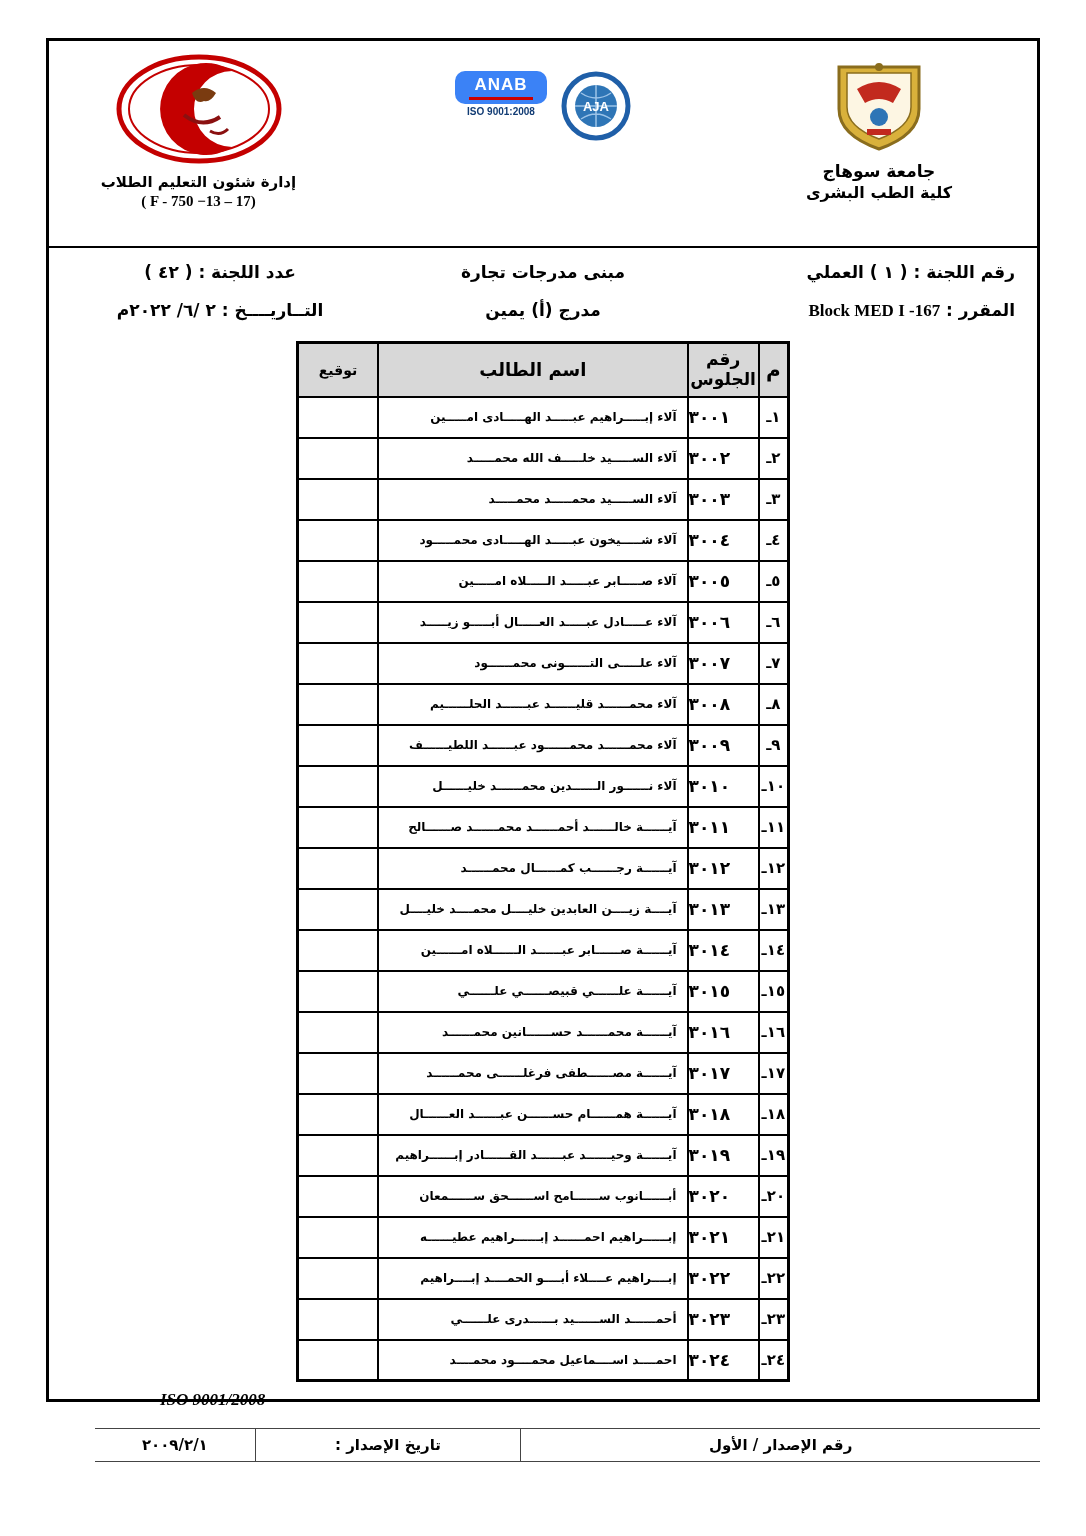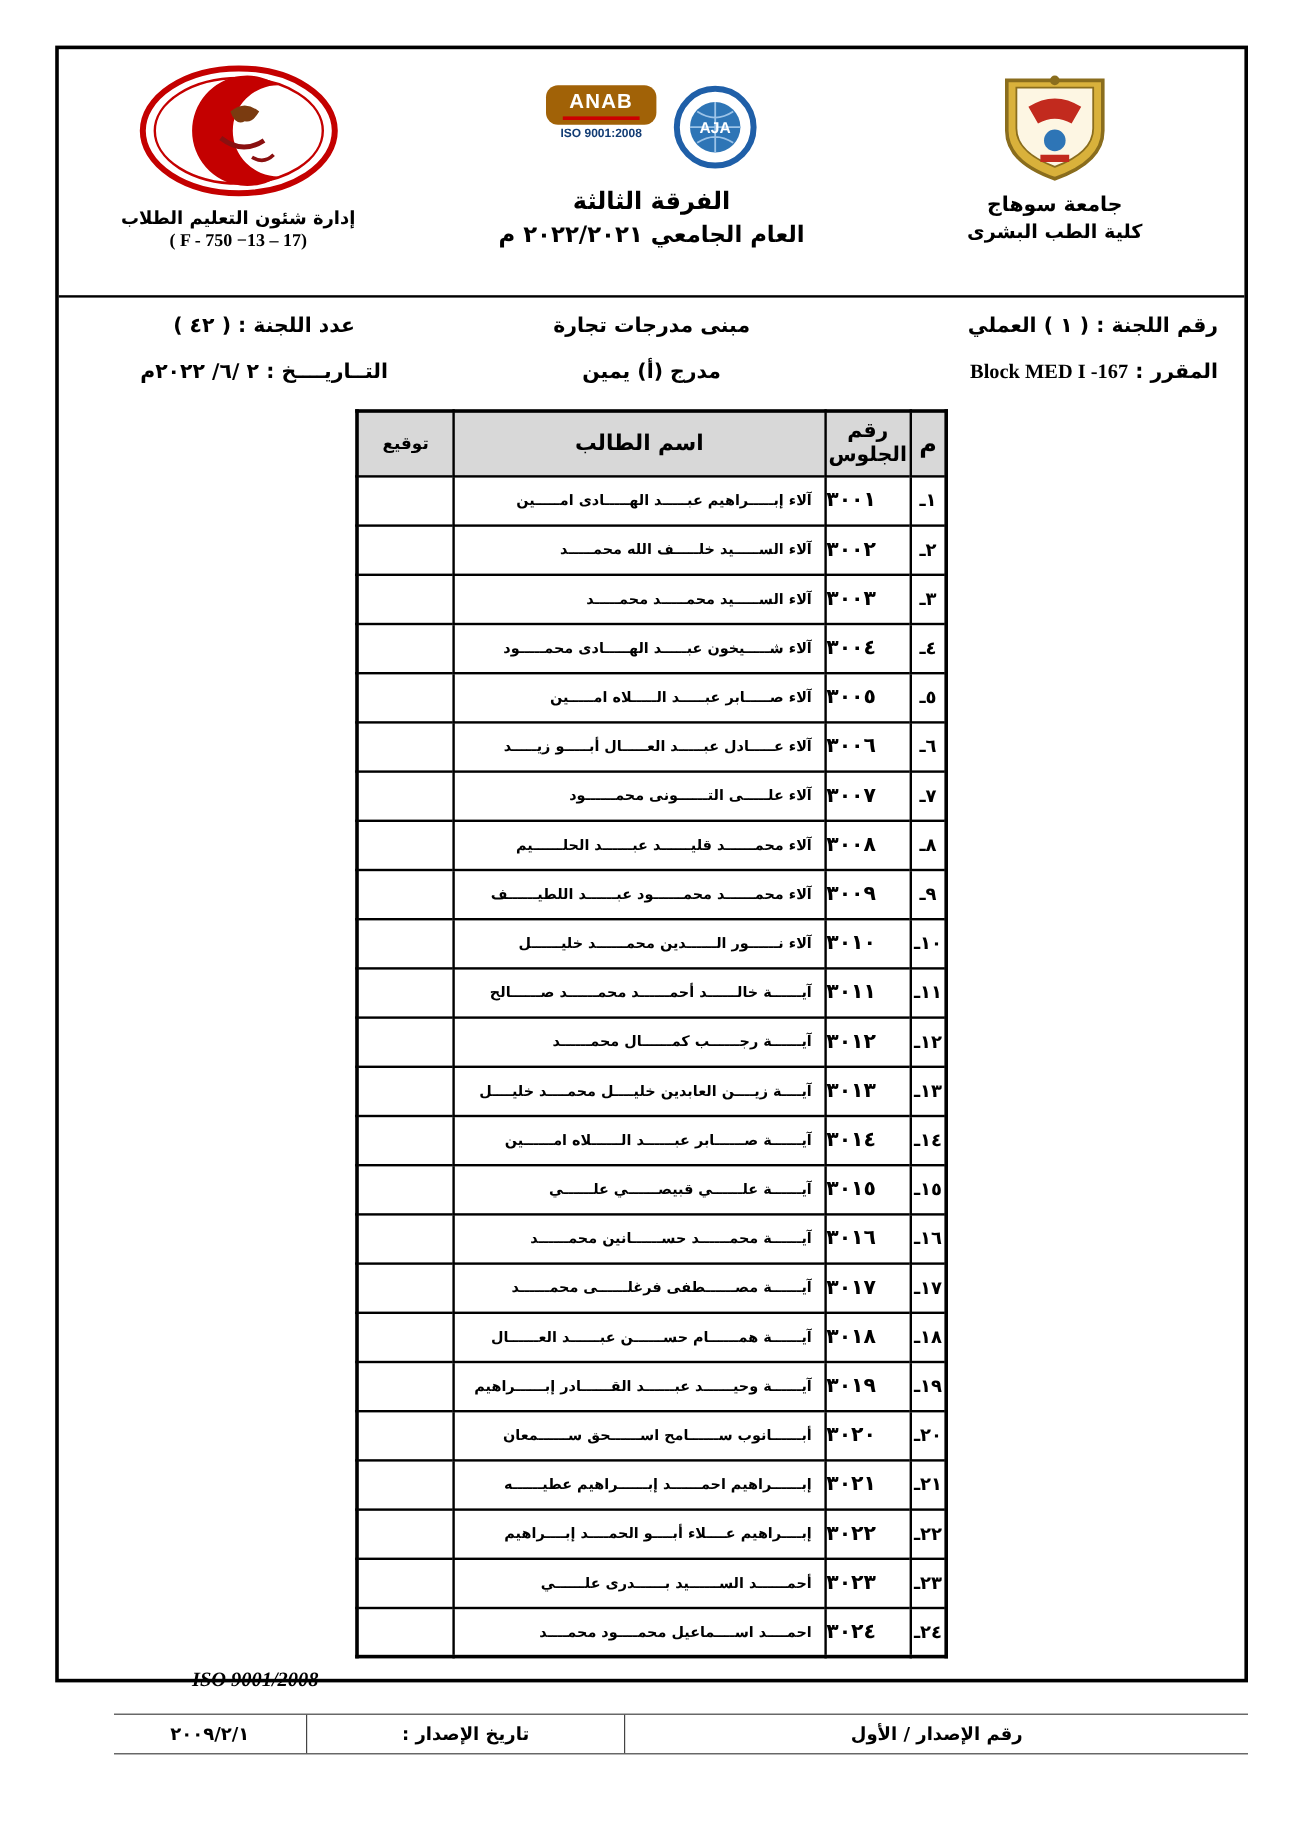"ANAB" .anab-pill { background: #a16207 -> #3b82f6 }
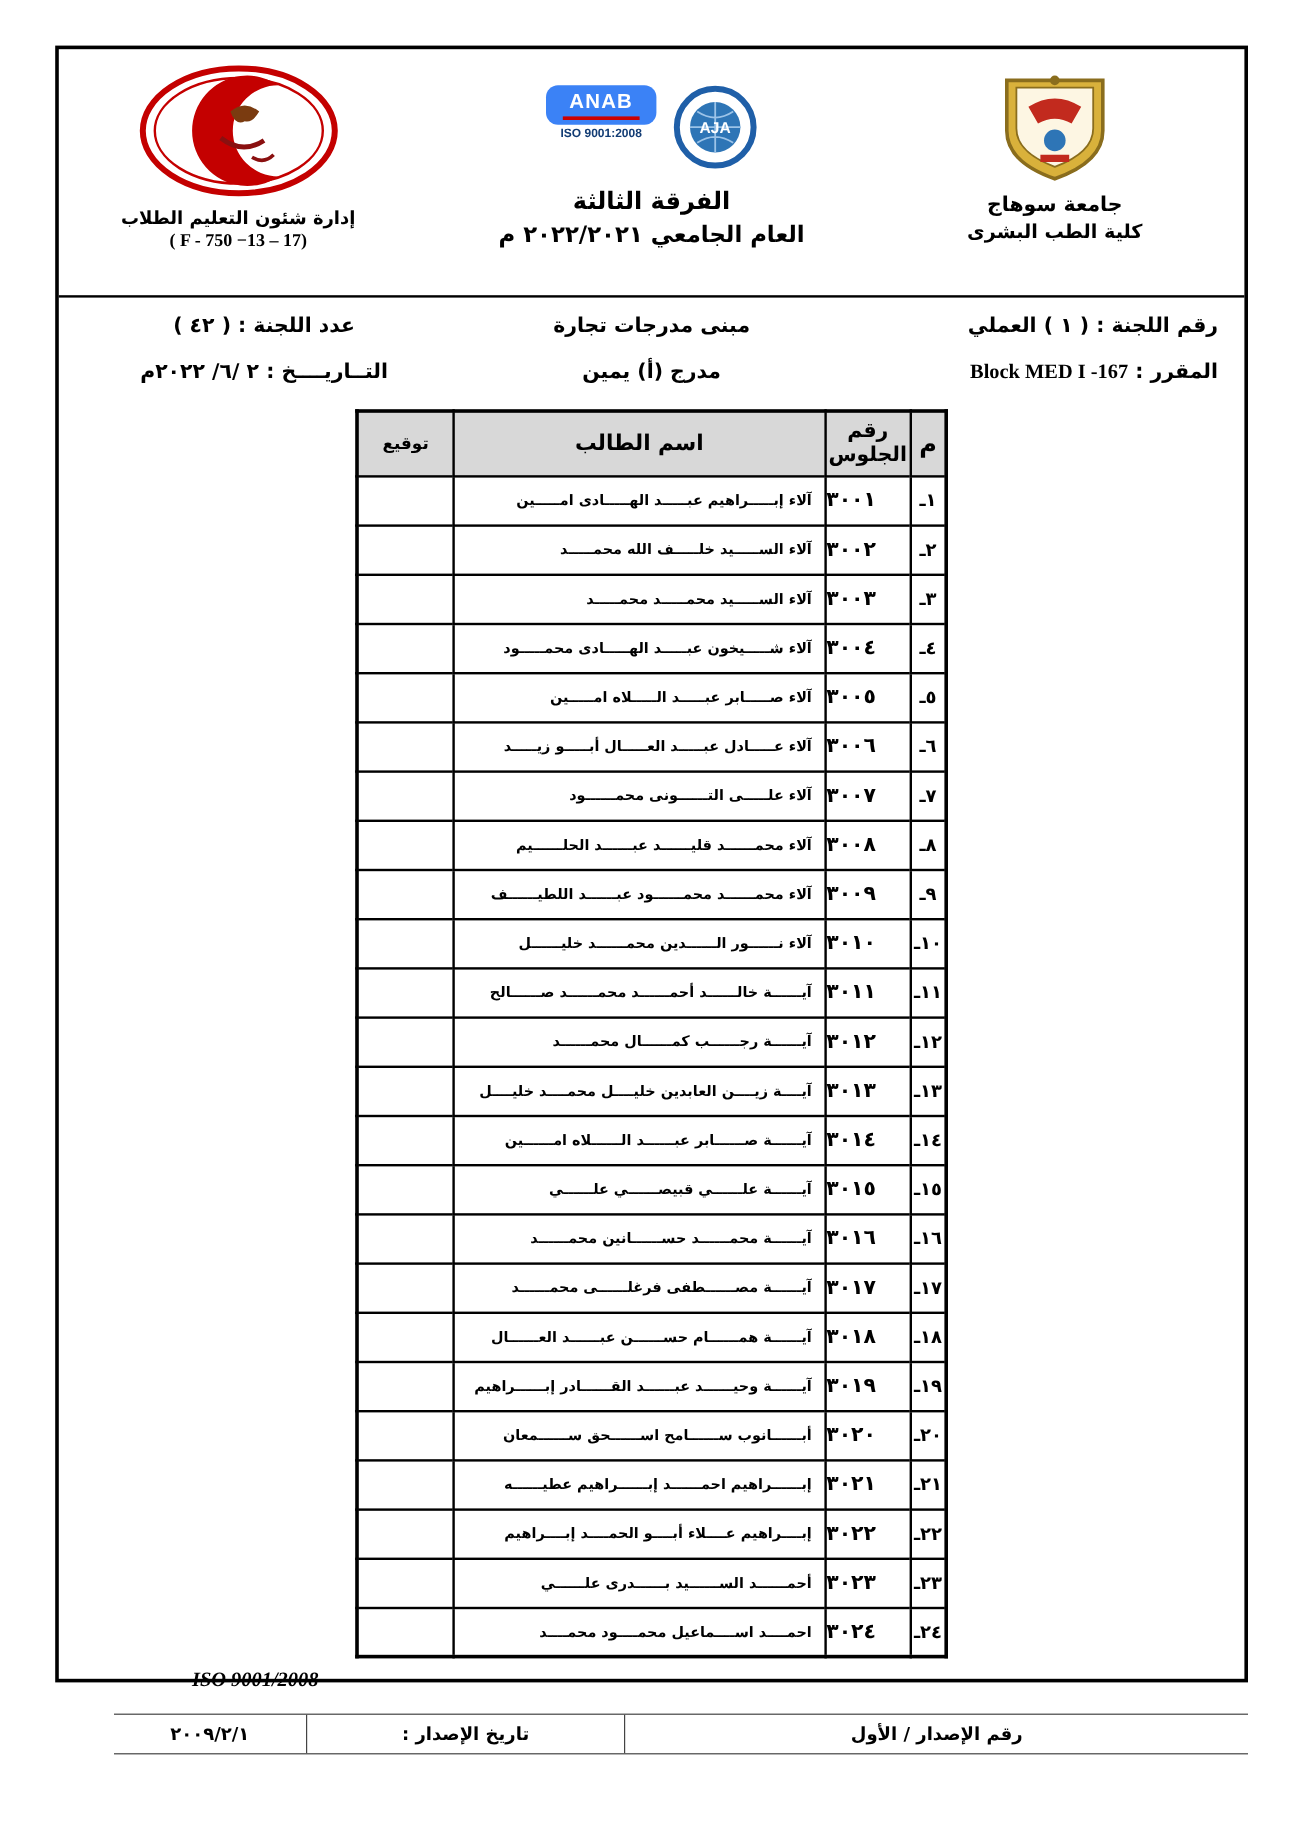"الفرقة الثالثة" div.cls { html: <div>الفرقة الثالثة</div> -> none }
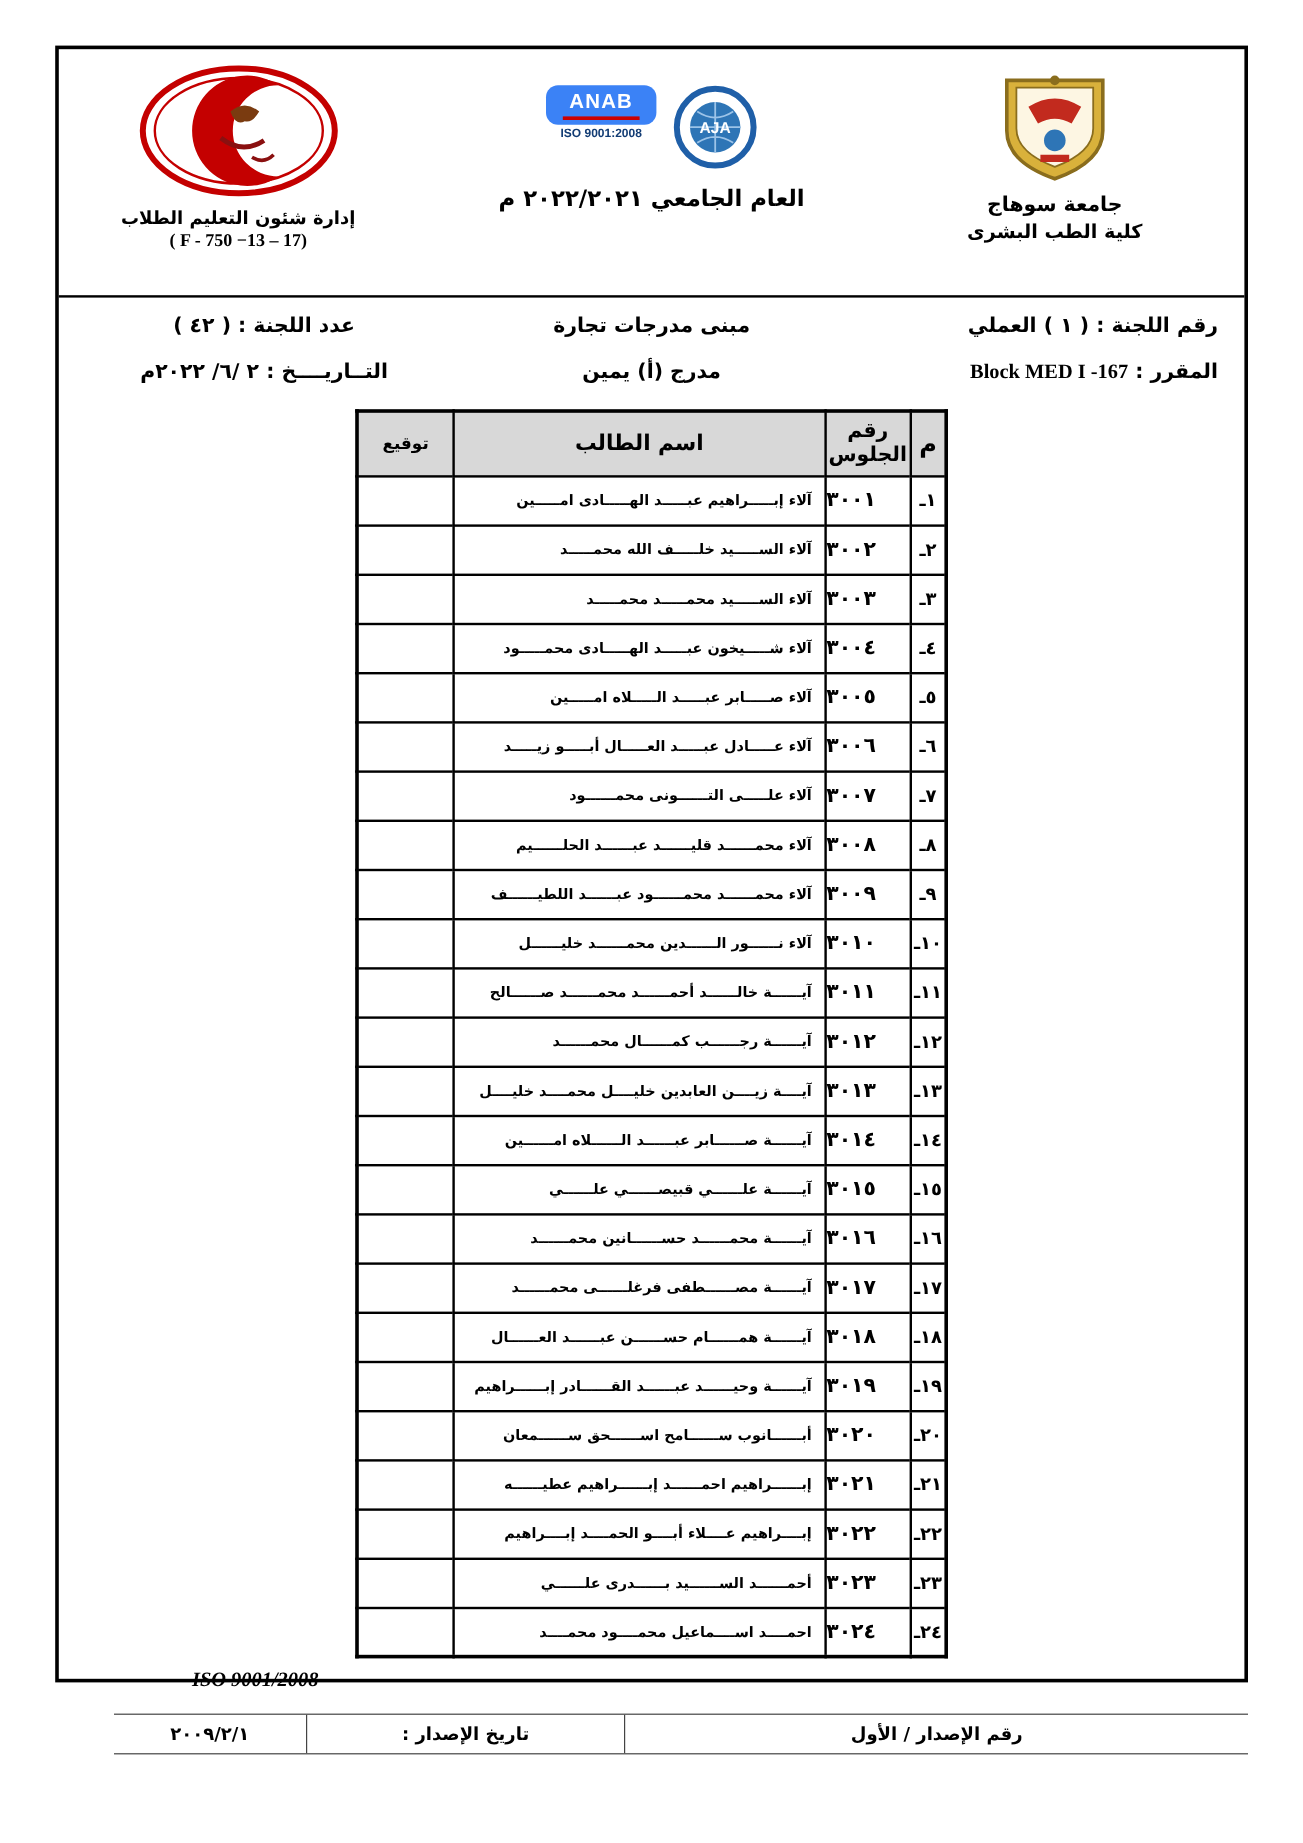"العام الجامعي ٢٠٢٢/٢٠٢١ م" div.year { html: <div>العام الجامعي ٢٠٢٢/٢٠٢١ م</div> -> none }
